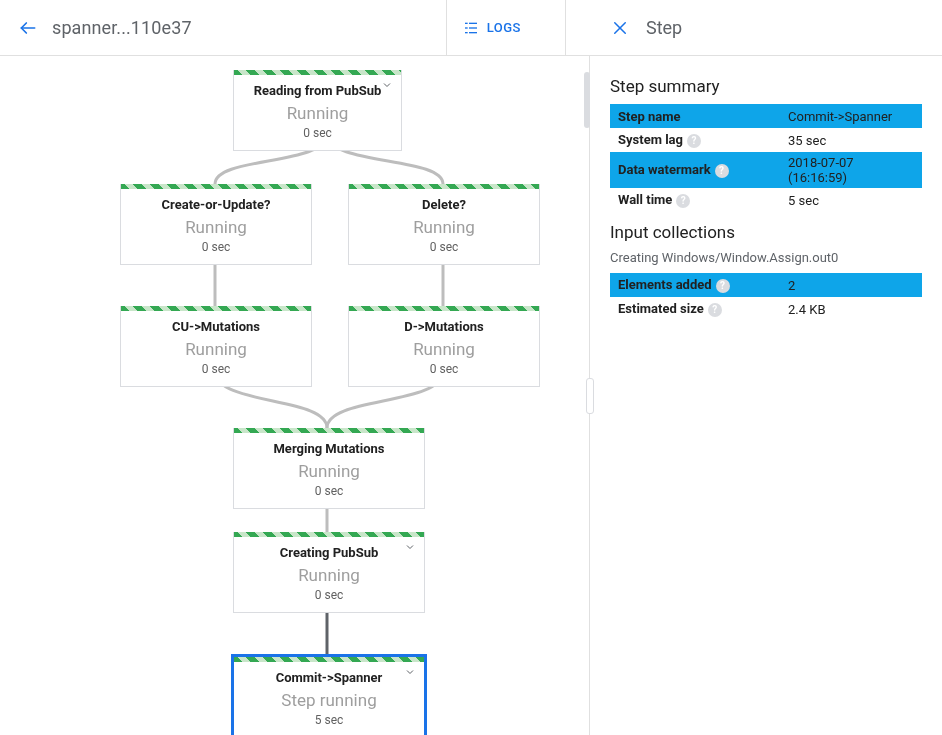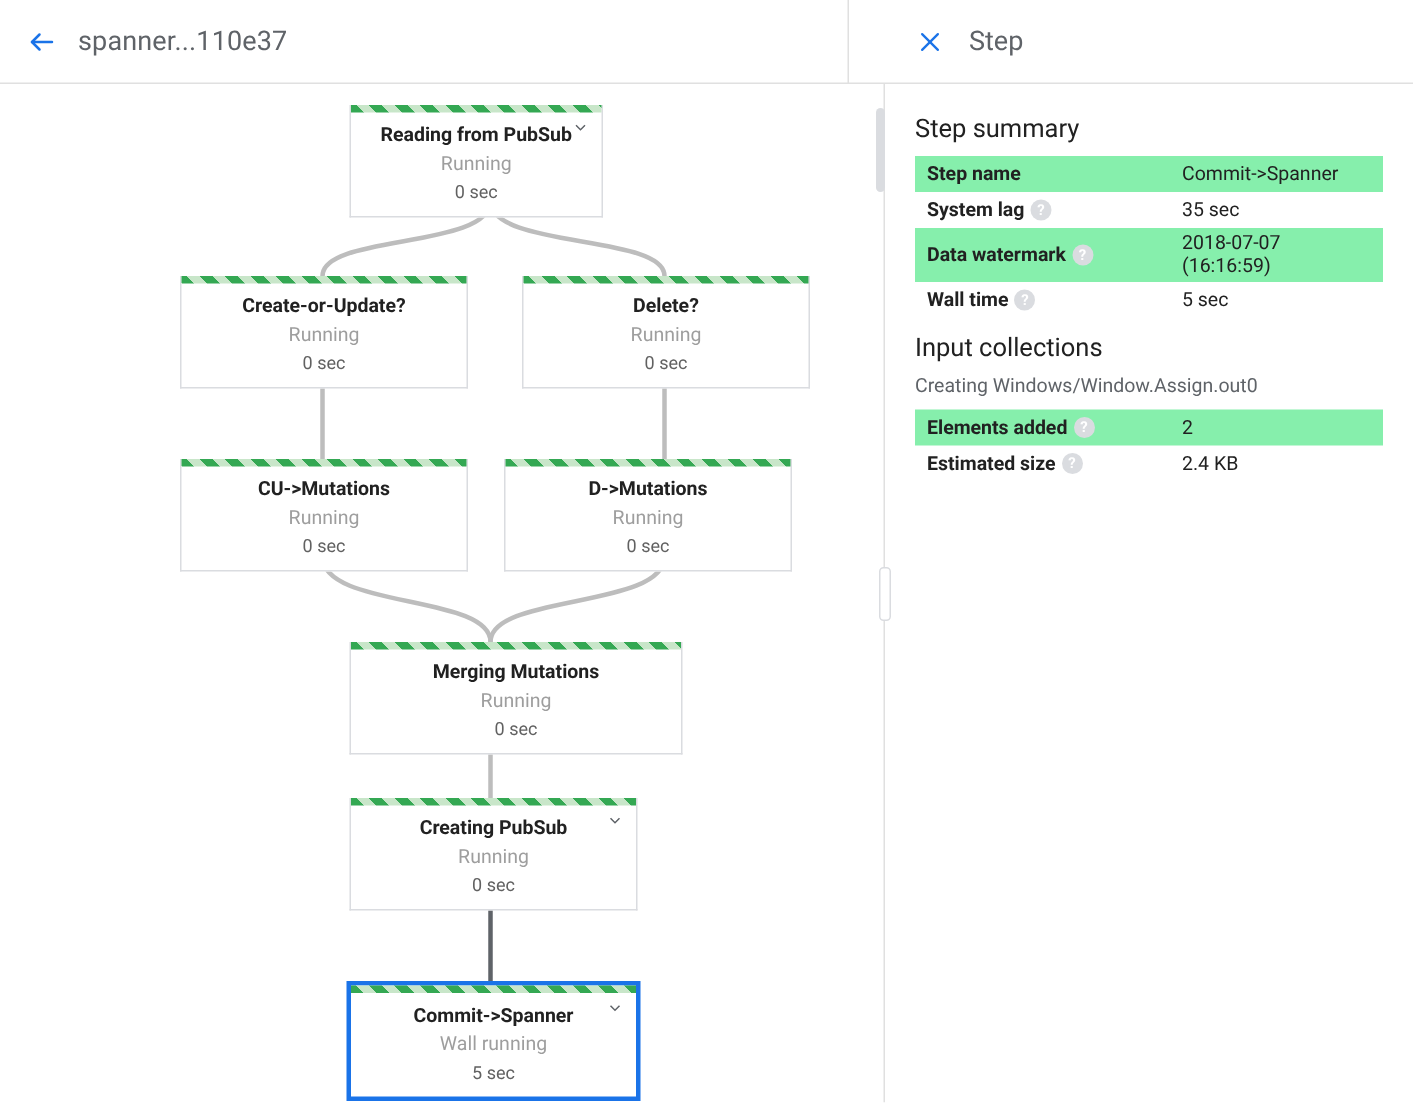"LOGS" div.logs-btn { html: none -> <div> <svg> <rect></rect> <rect></rect> <rect></rect> <rect></rect> <rect></rect> <rect></rect> </svg> <span>LOGS</span> </div> }
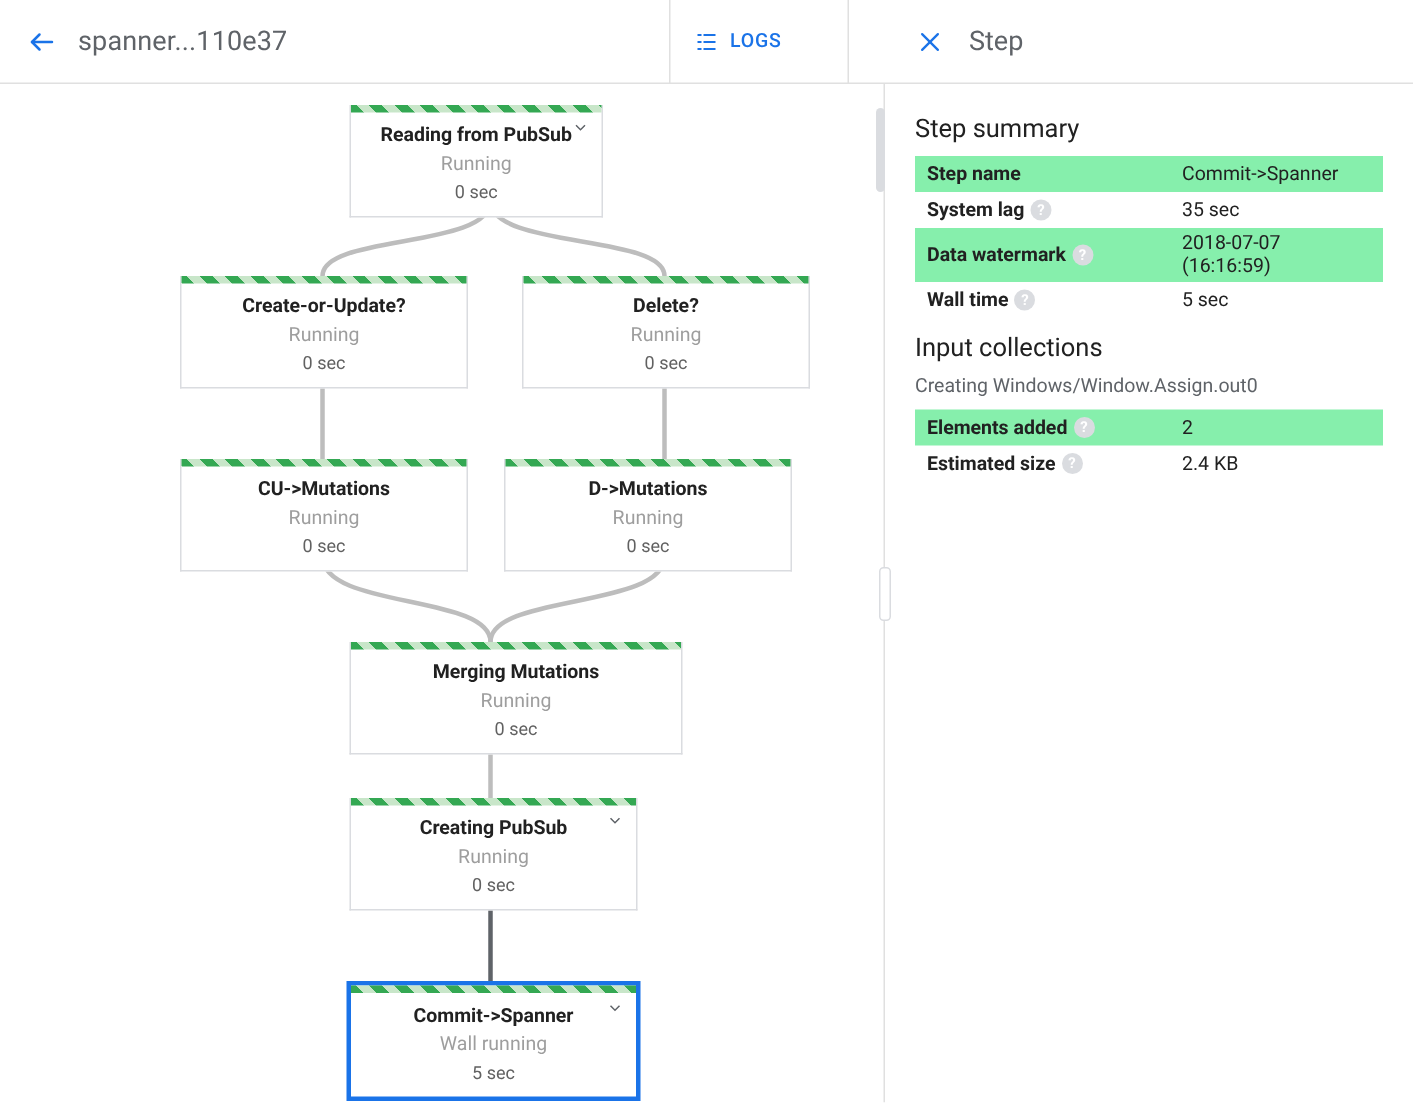"Running" .node .status { font-size: 13px -> 17px }
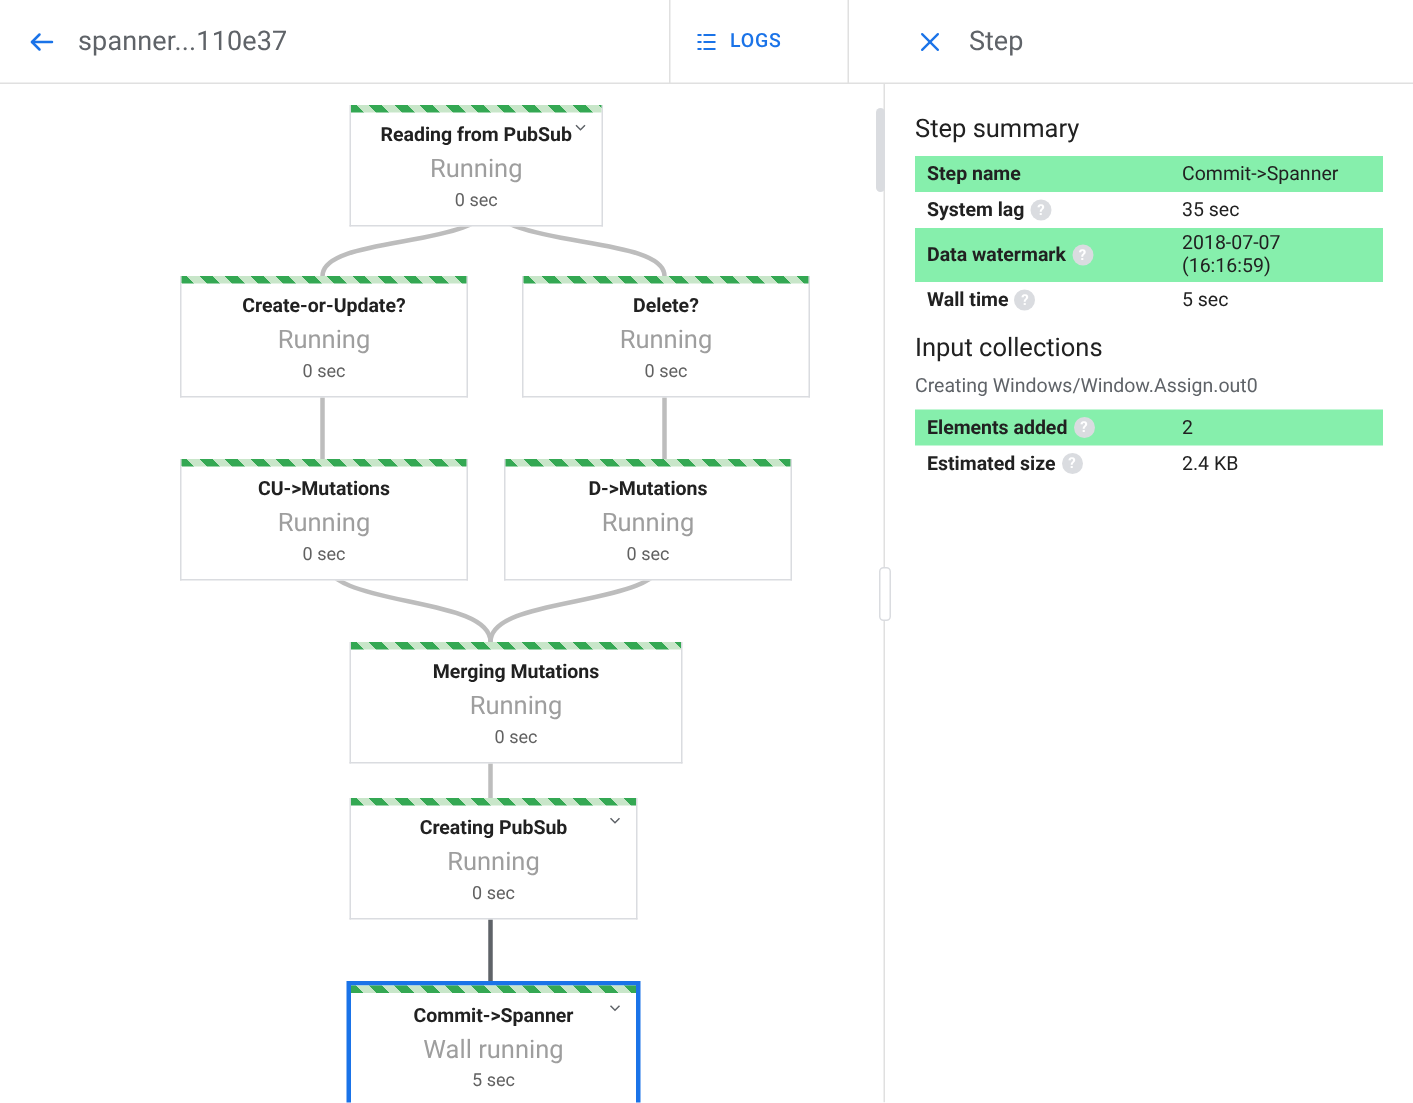"Step name" .kv-table tr.odd { background: #86efac -> #0ea5e9 }
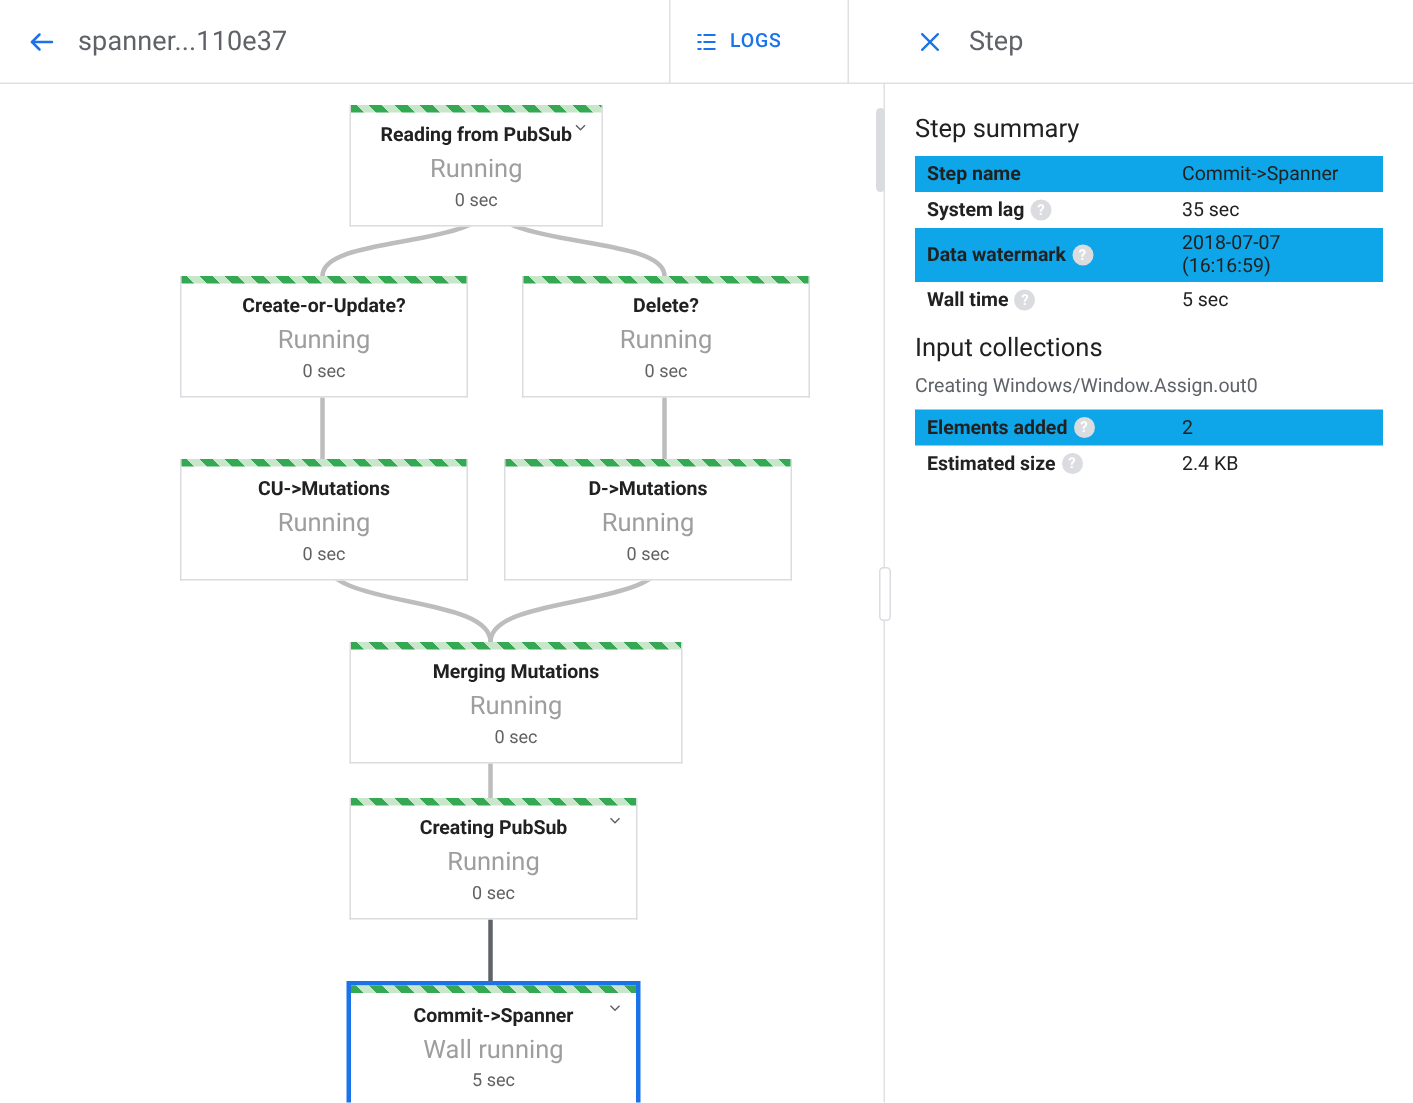"D->Mutations" div.node { left: 336px -> 348px }
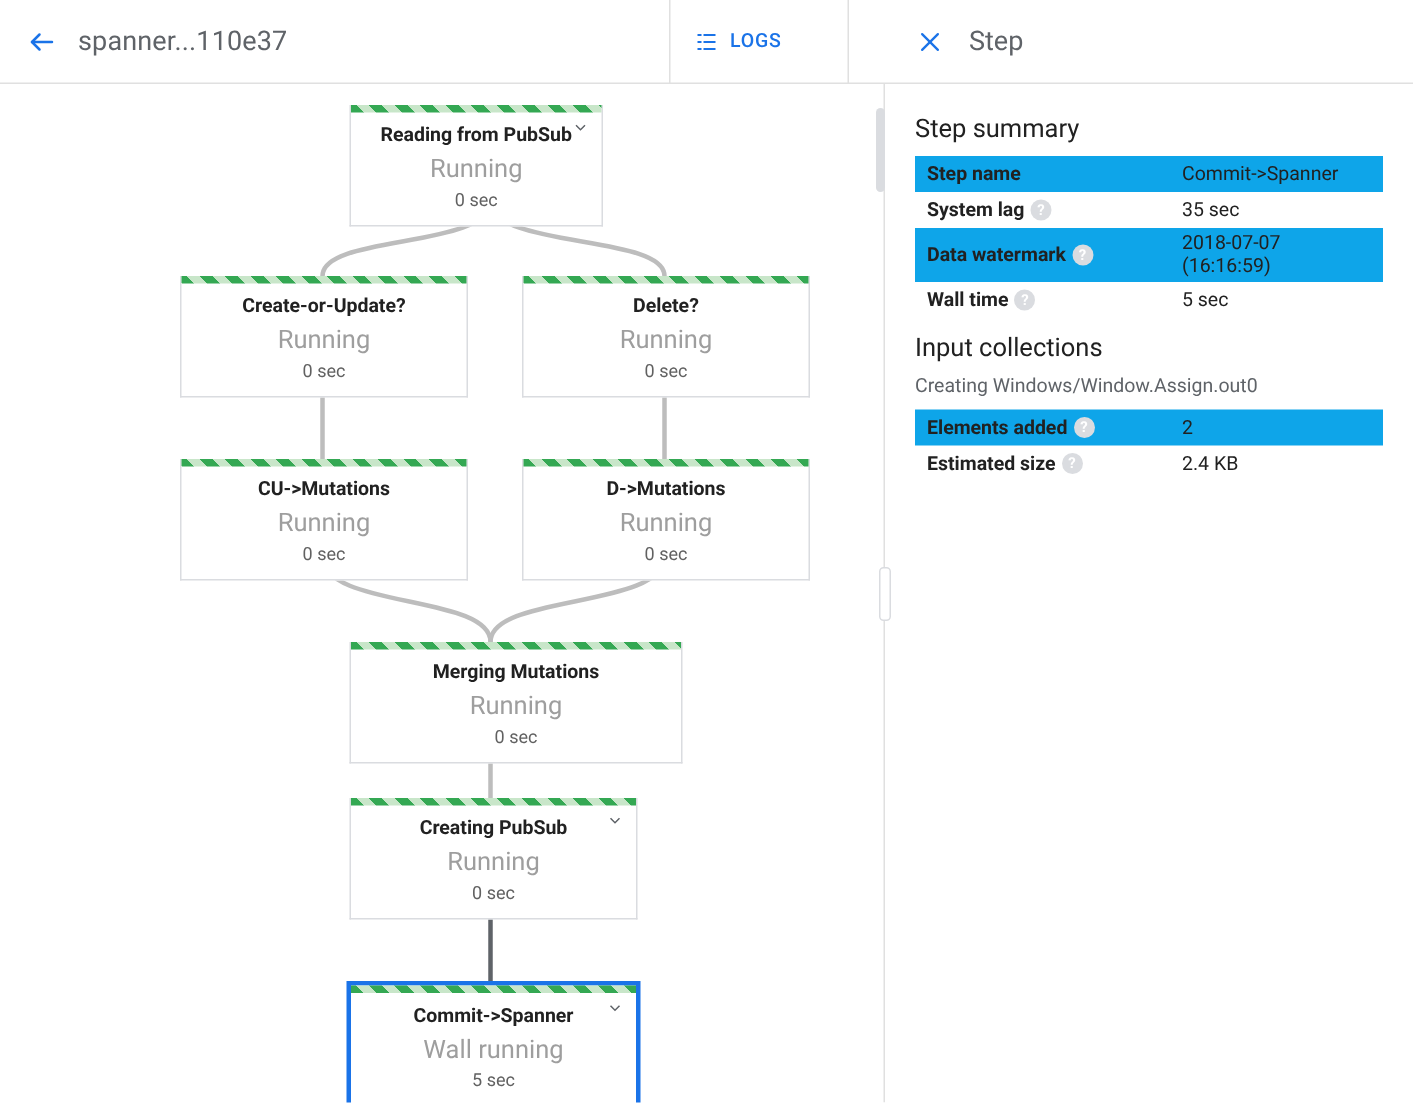"Merging Mutations" div.node { width: 222px -> 192px }
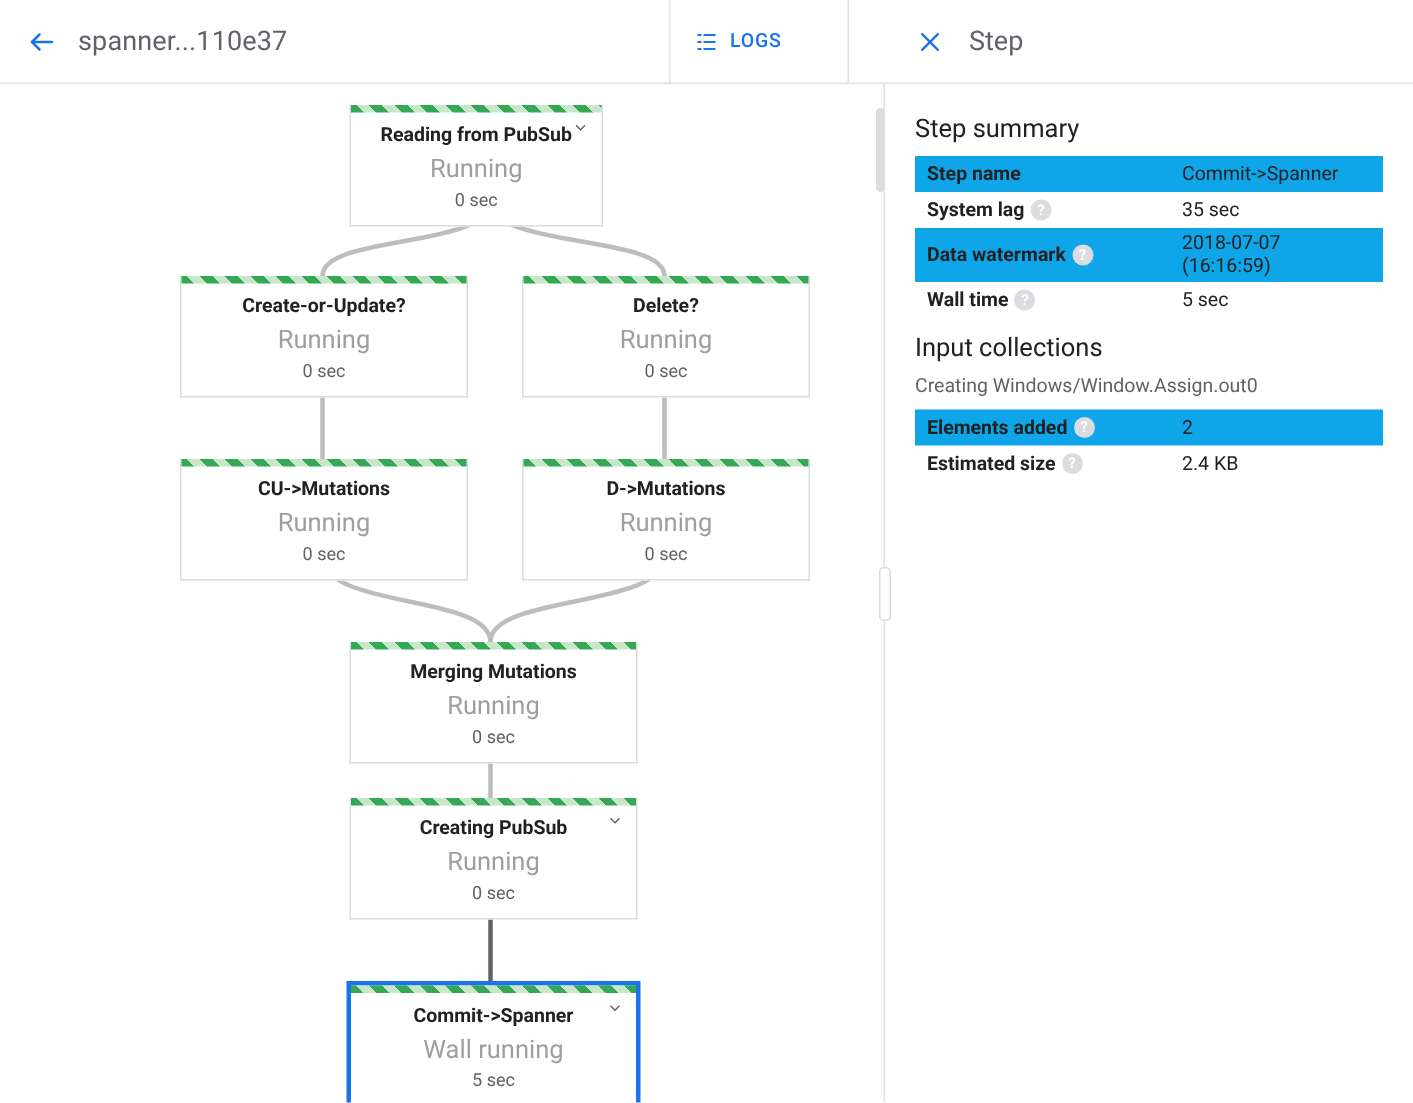"Wall running" div.status { text: Wall -> Step }
